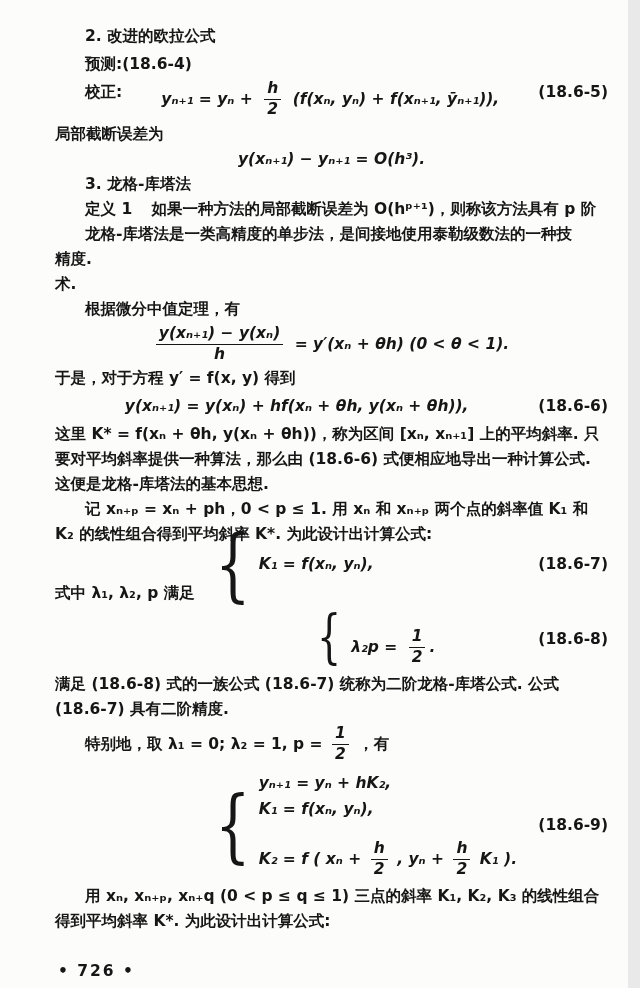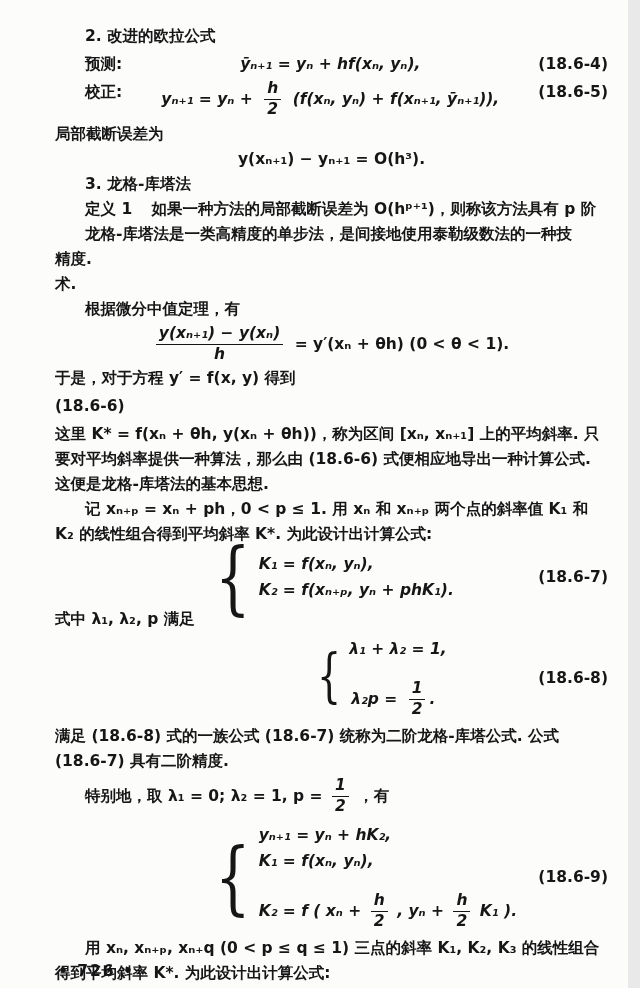"ȳₙ₊₁ = yₙ + hf(xₙ," span.eqbody { html: <span>ȳₙ₊₁ = yₙ + hf(xₙ, yₙ),</span> -> none }
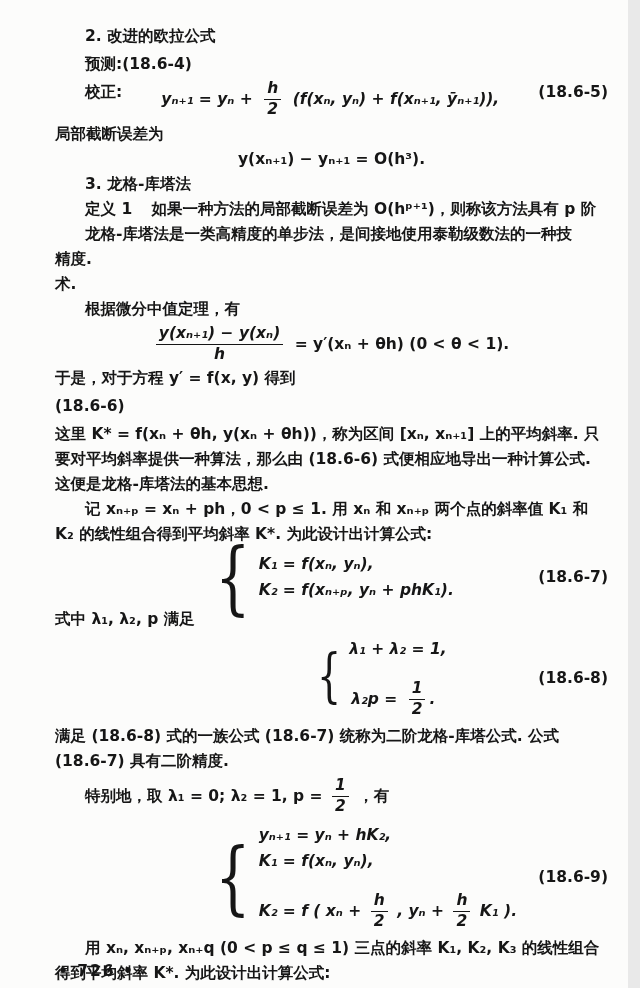"y(xₙ₊₁) − yₙ₊₁ = O(h³)." .math { font-style: none -> italic }
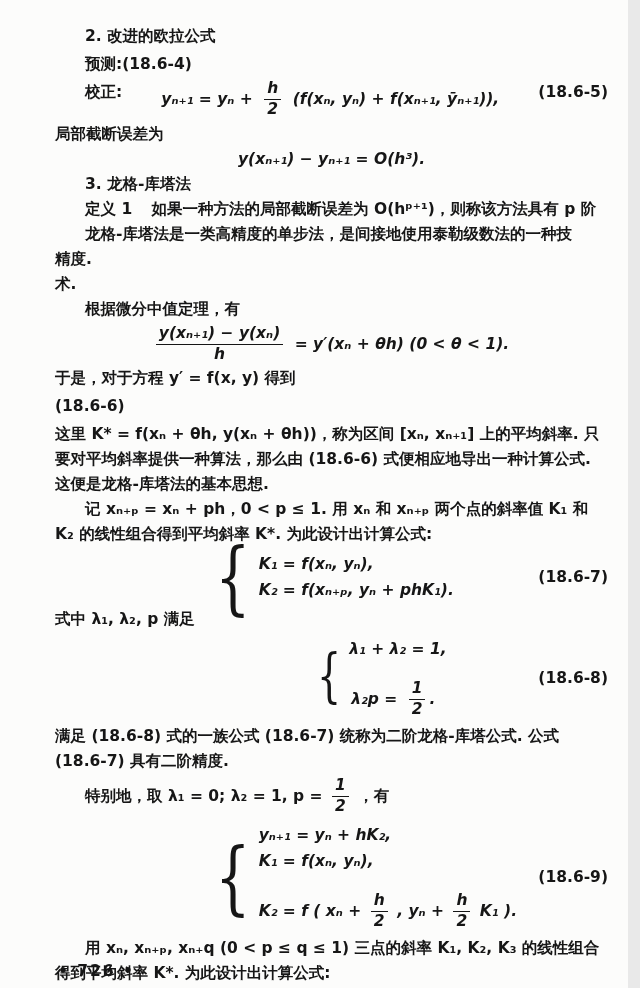"y(xₙ₊₁) = y(xₙ) + hf(xₙ" span.eqbody { html: none -> <span>y(xₙ₊₁) = y(xₙ) + hf(xₙ + θh, y(xₙ + θh)),</span> }
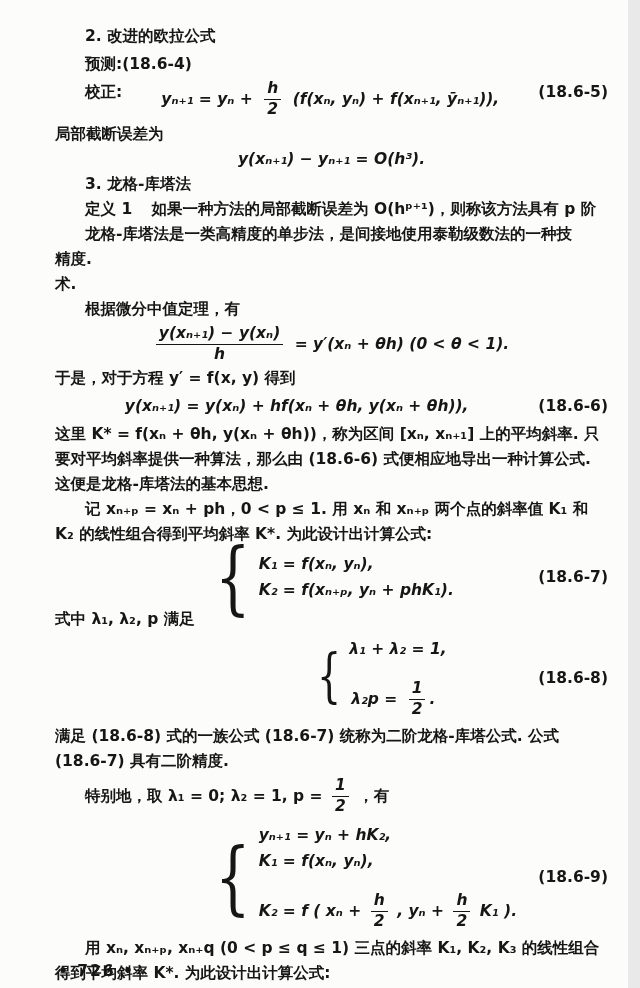"K₂ = f(xₙ₊ₚ, yₙ +" div.sline { html: <div>K₂ = f(xₙ₊ₚ, yₙ + phK₁).</div> -> none }
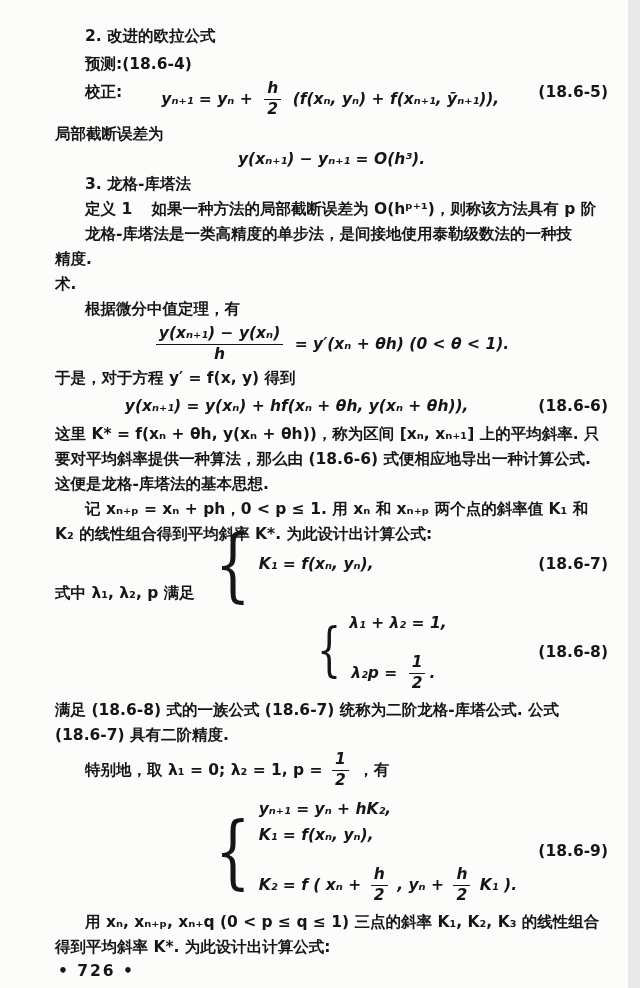"λ₁ + λ₂ = 1," div.sline { html: <div>λ₁ + λ₂ = 1,</div> -> none }
